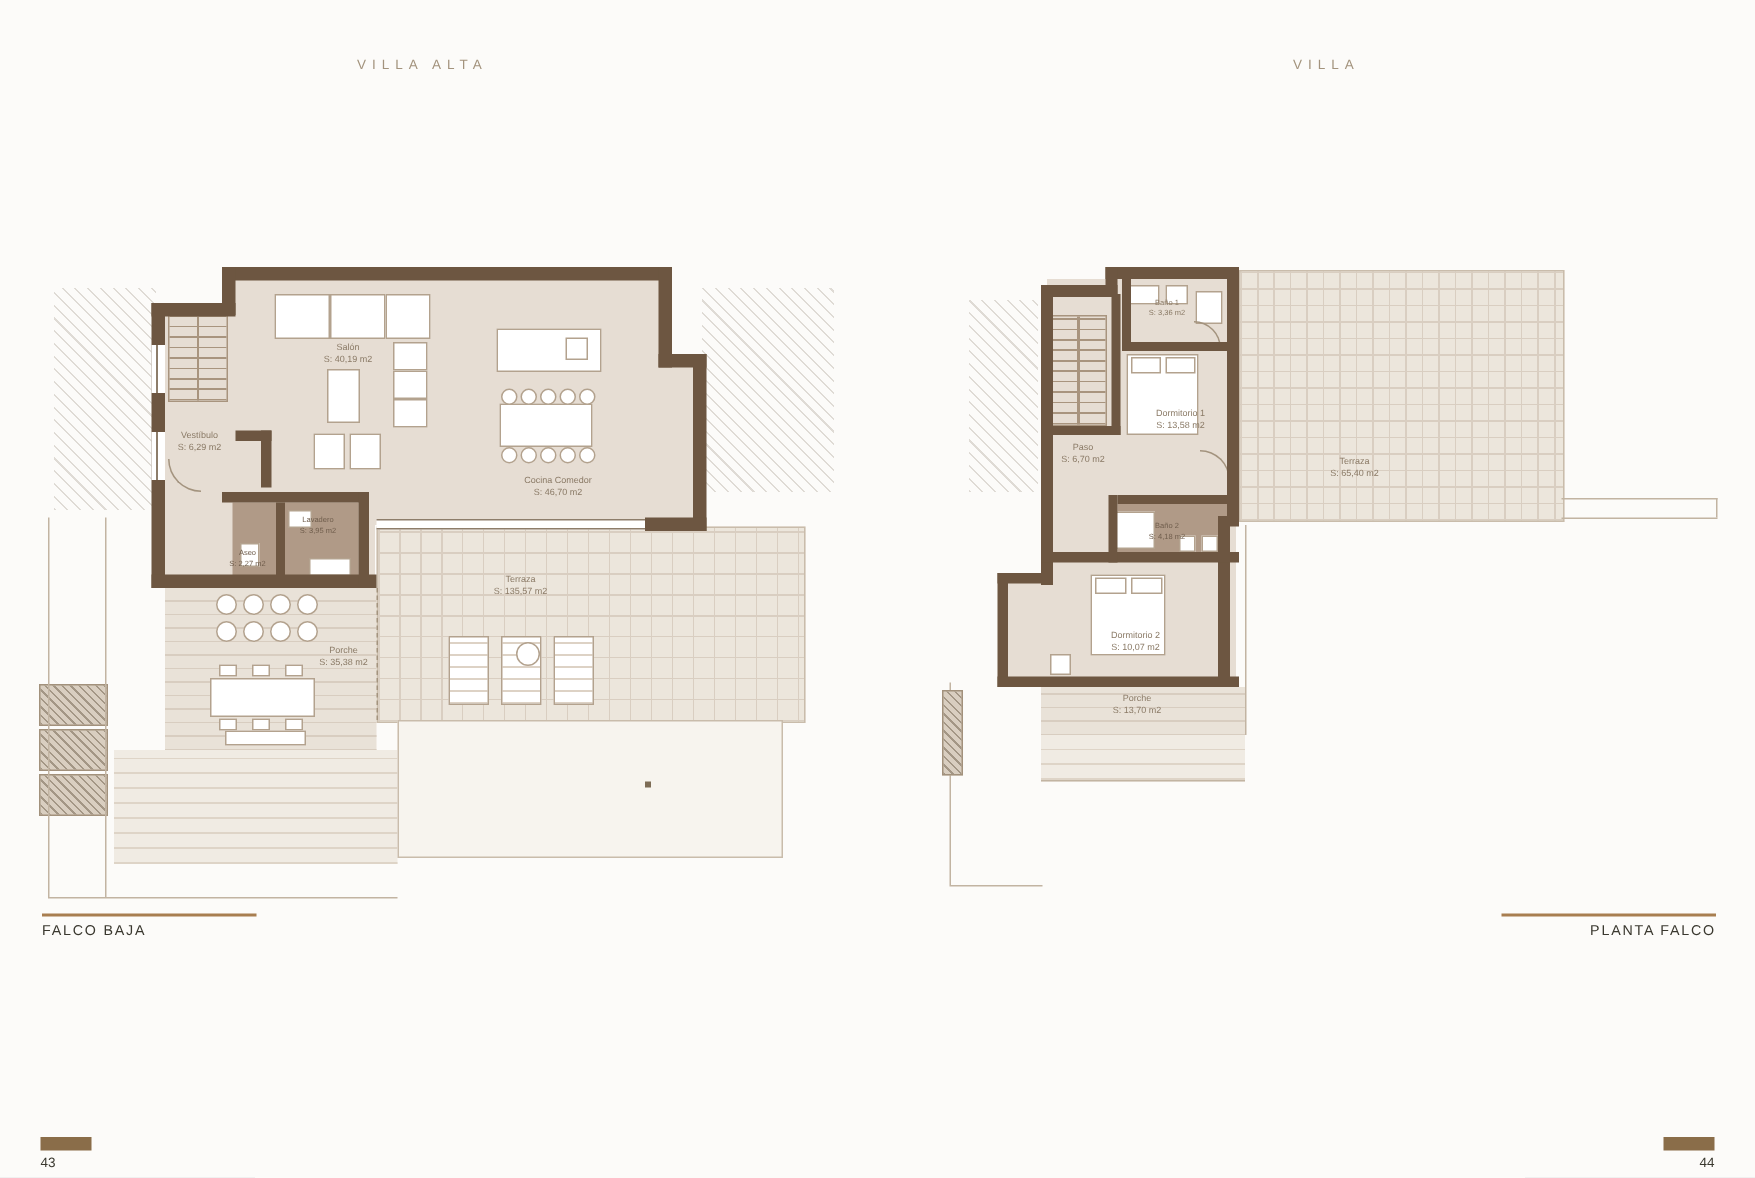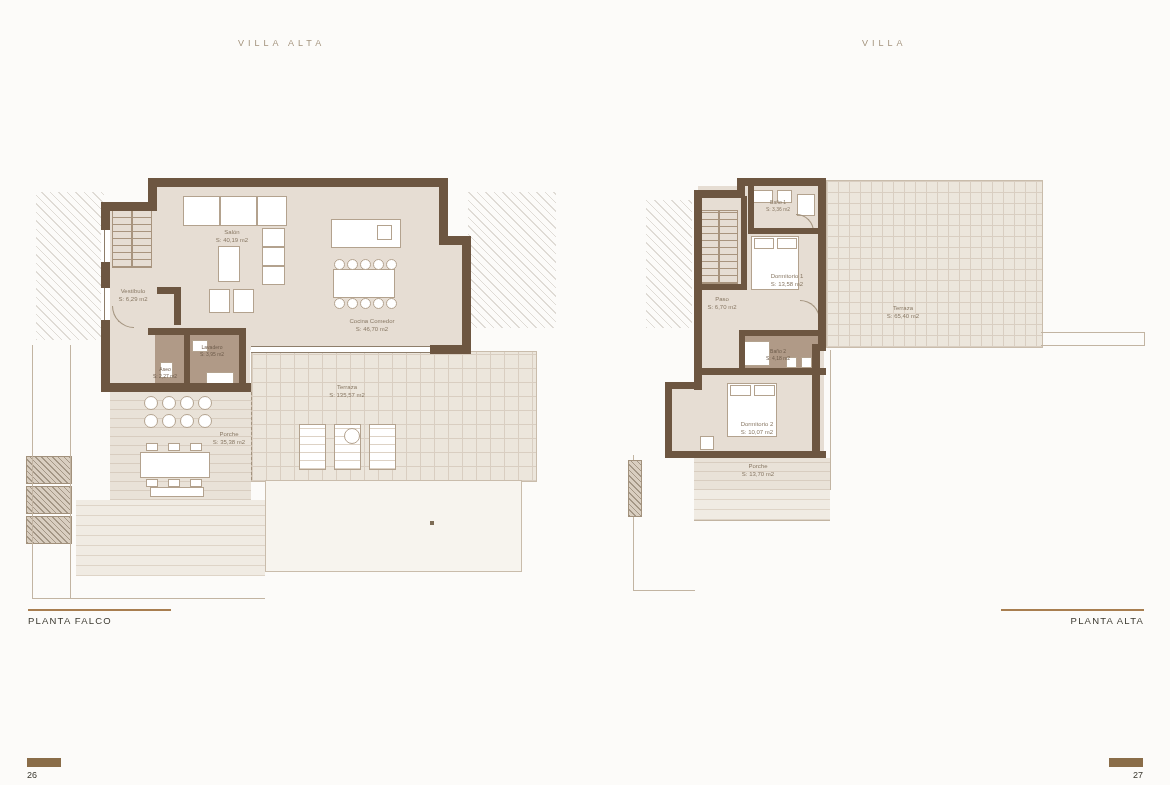"PLANTA FALCO" div.cap { text: PLANTA FALCO -> FALCO BAJA }
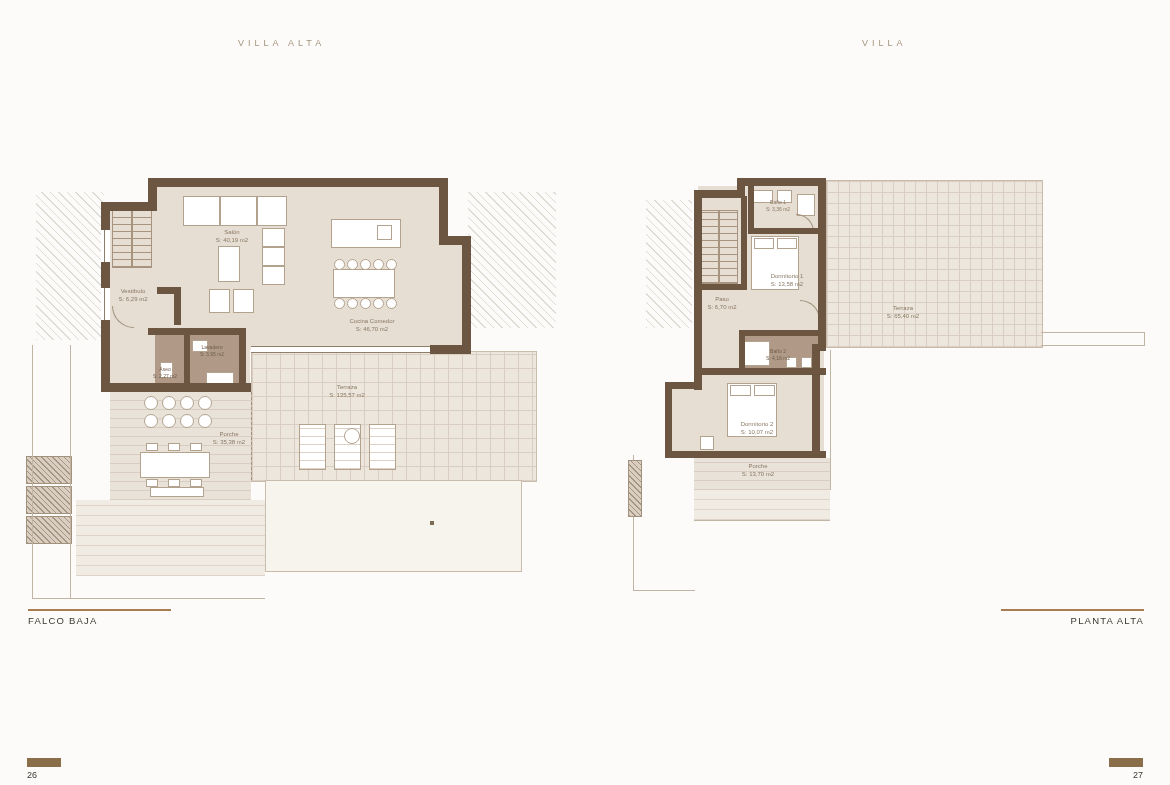"PLANTA ALTA" div.cap { text: ALTA -> FALCO }
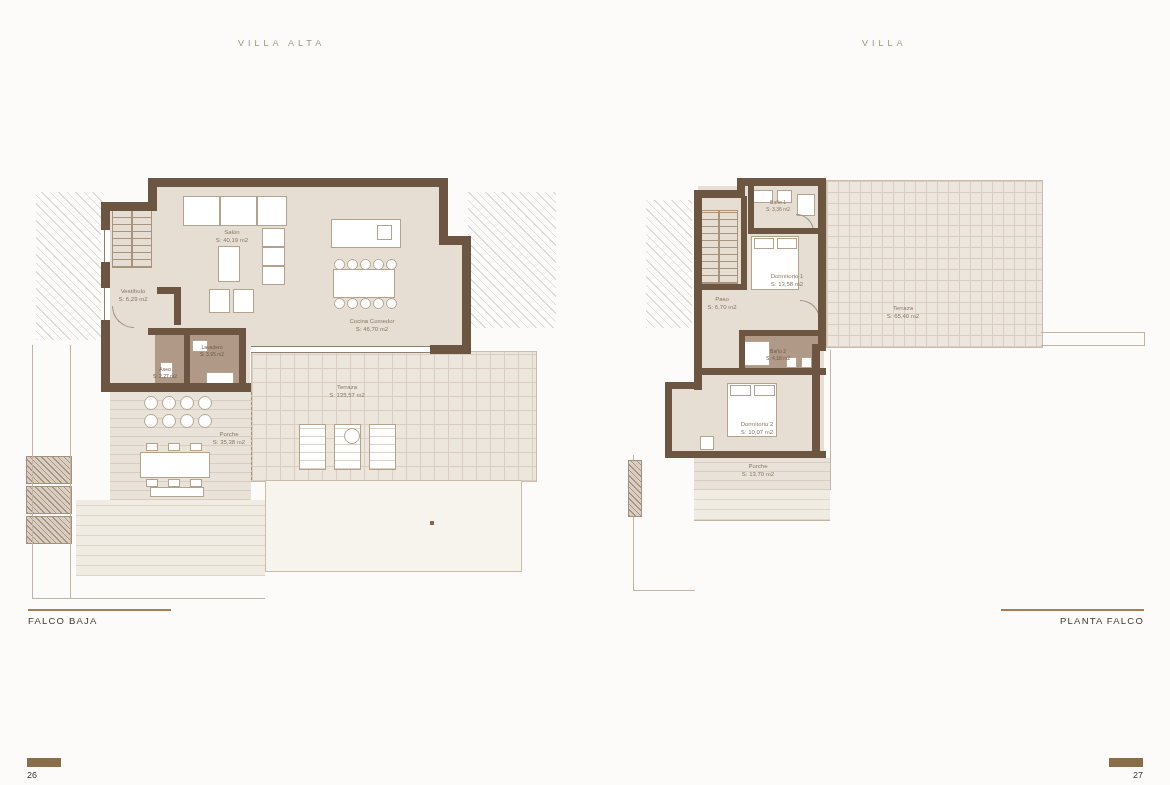"26" div.pagenum { text: 26 -> 43 }
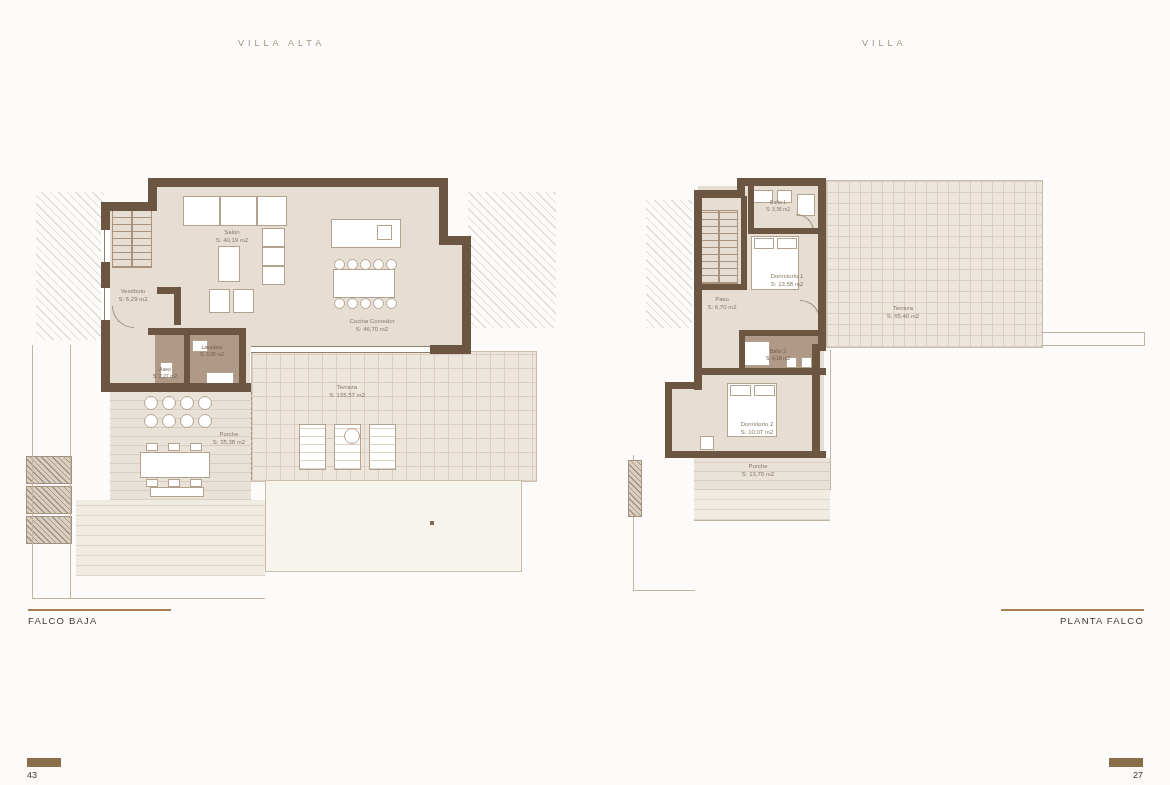"27" div.pagenum { text: 27 -> 44 }
